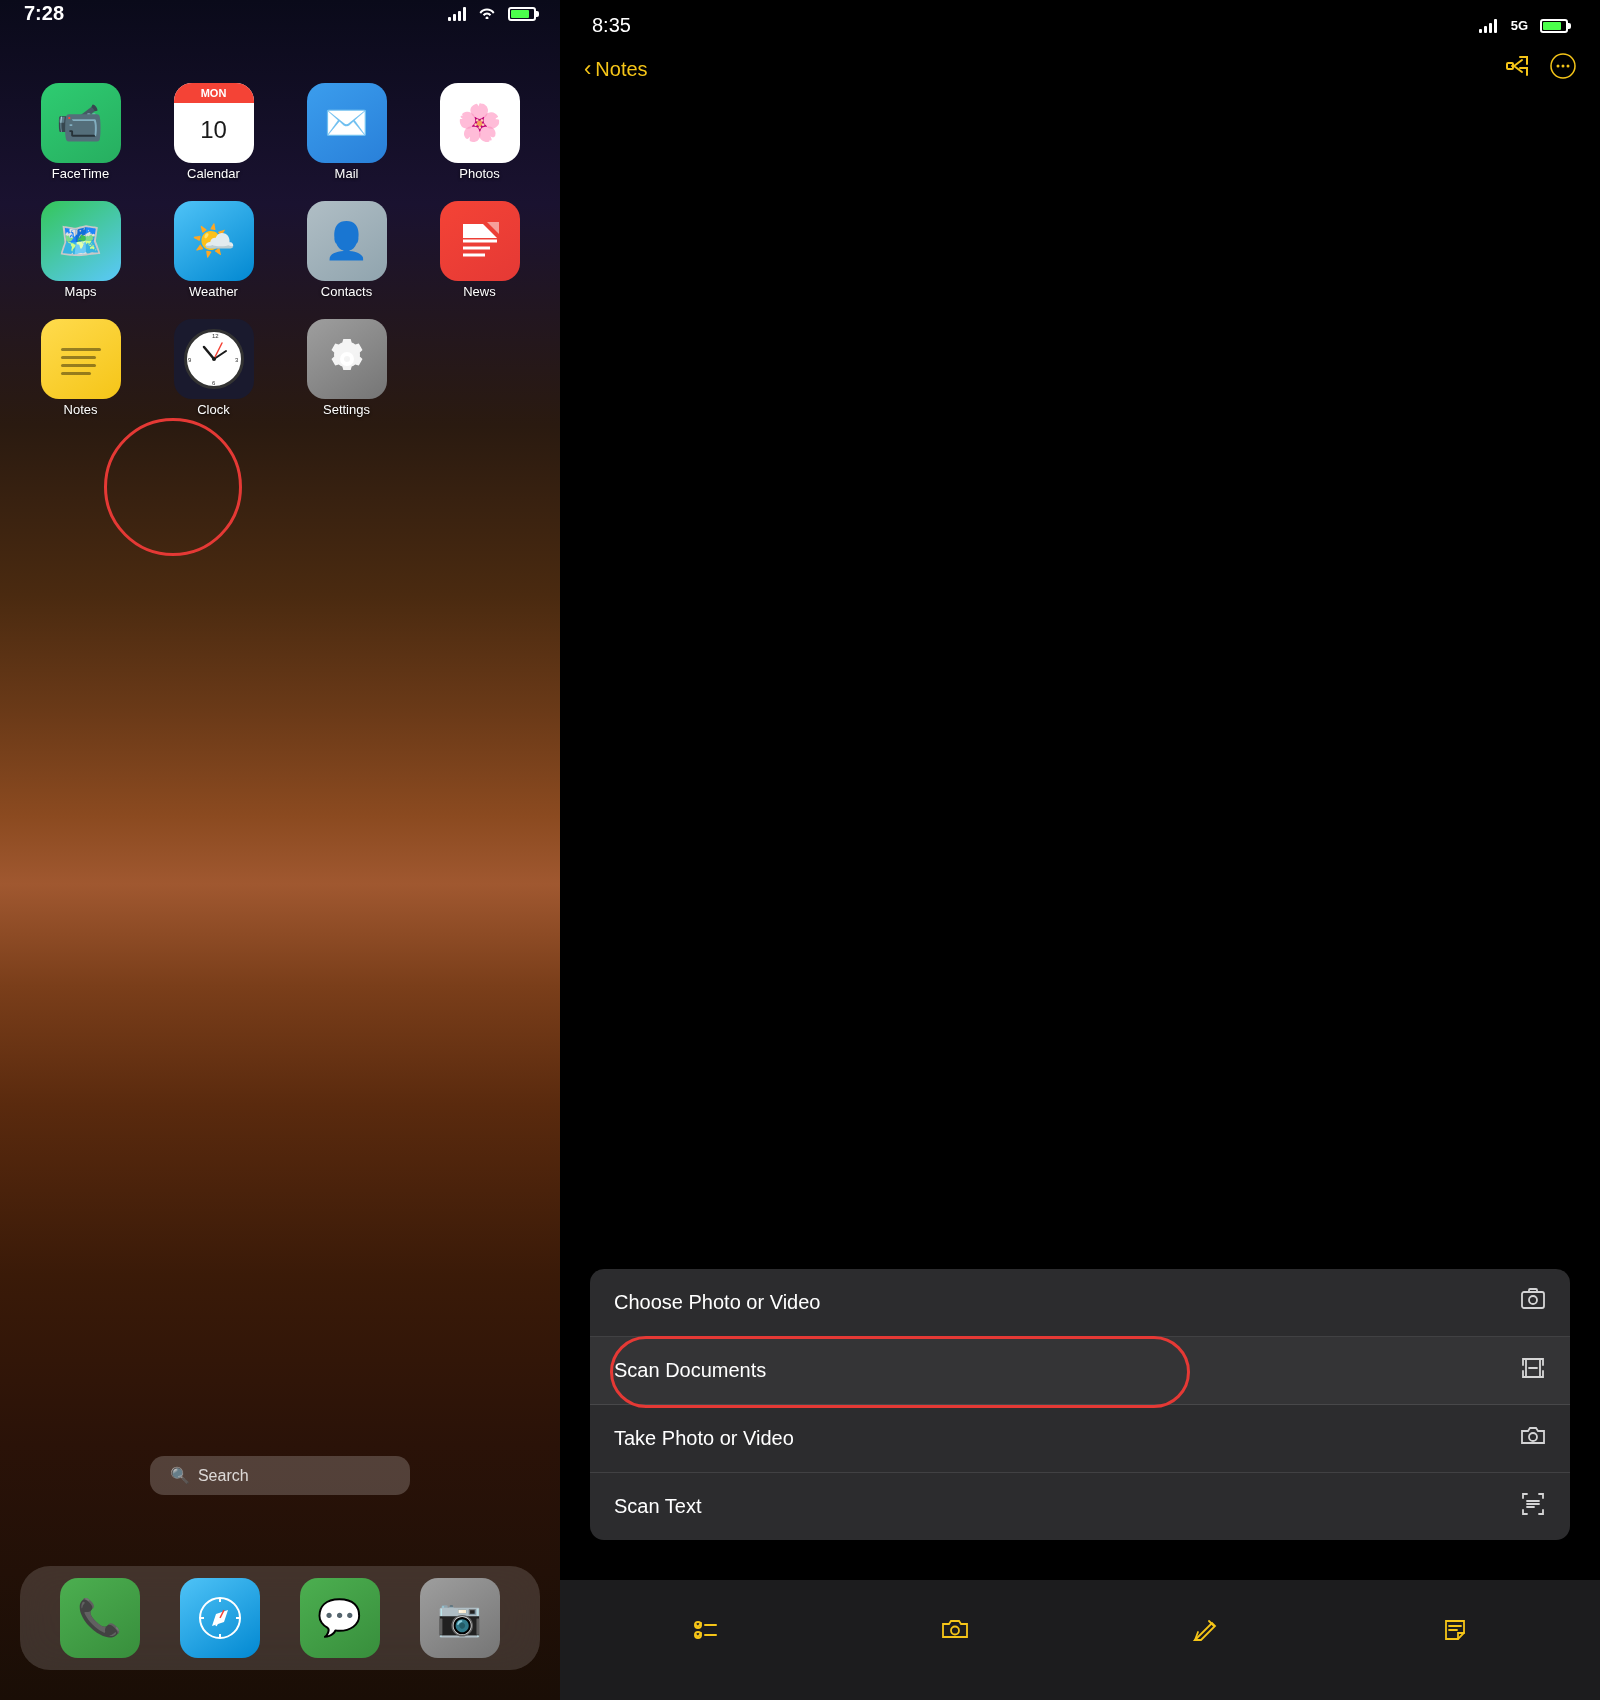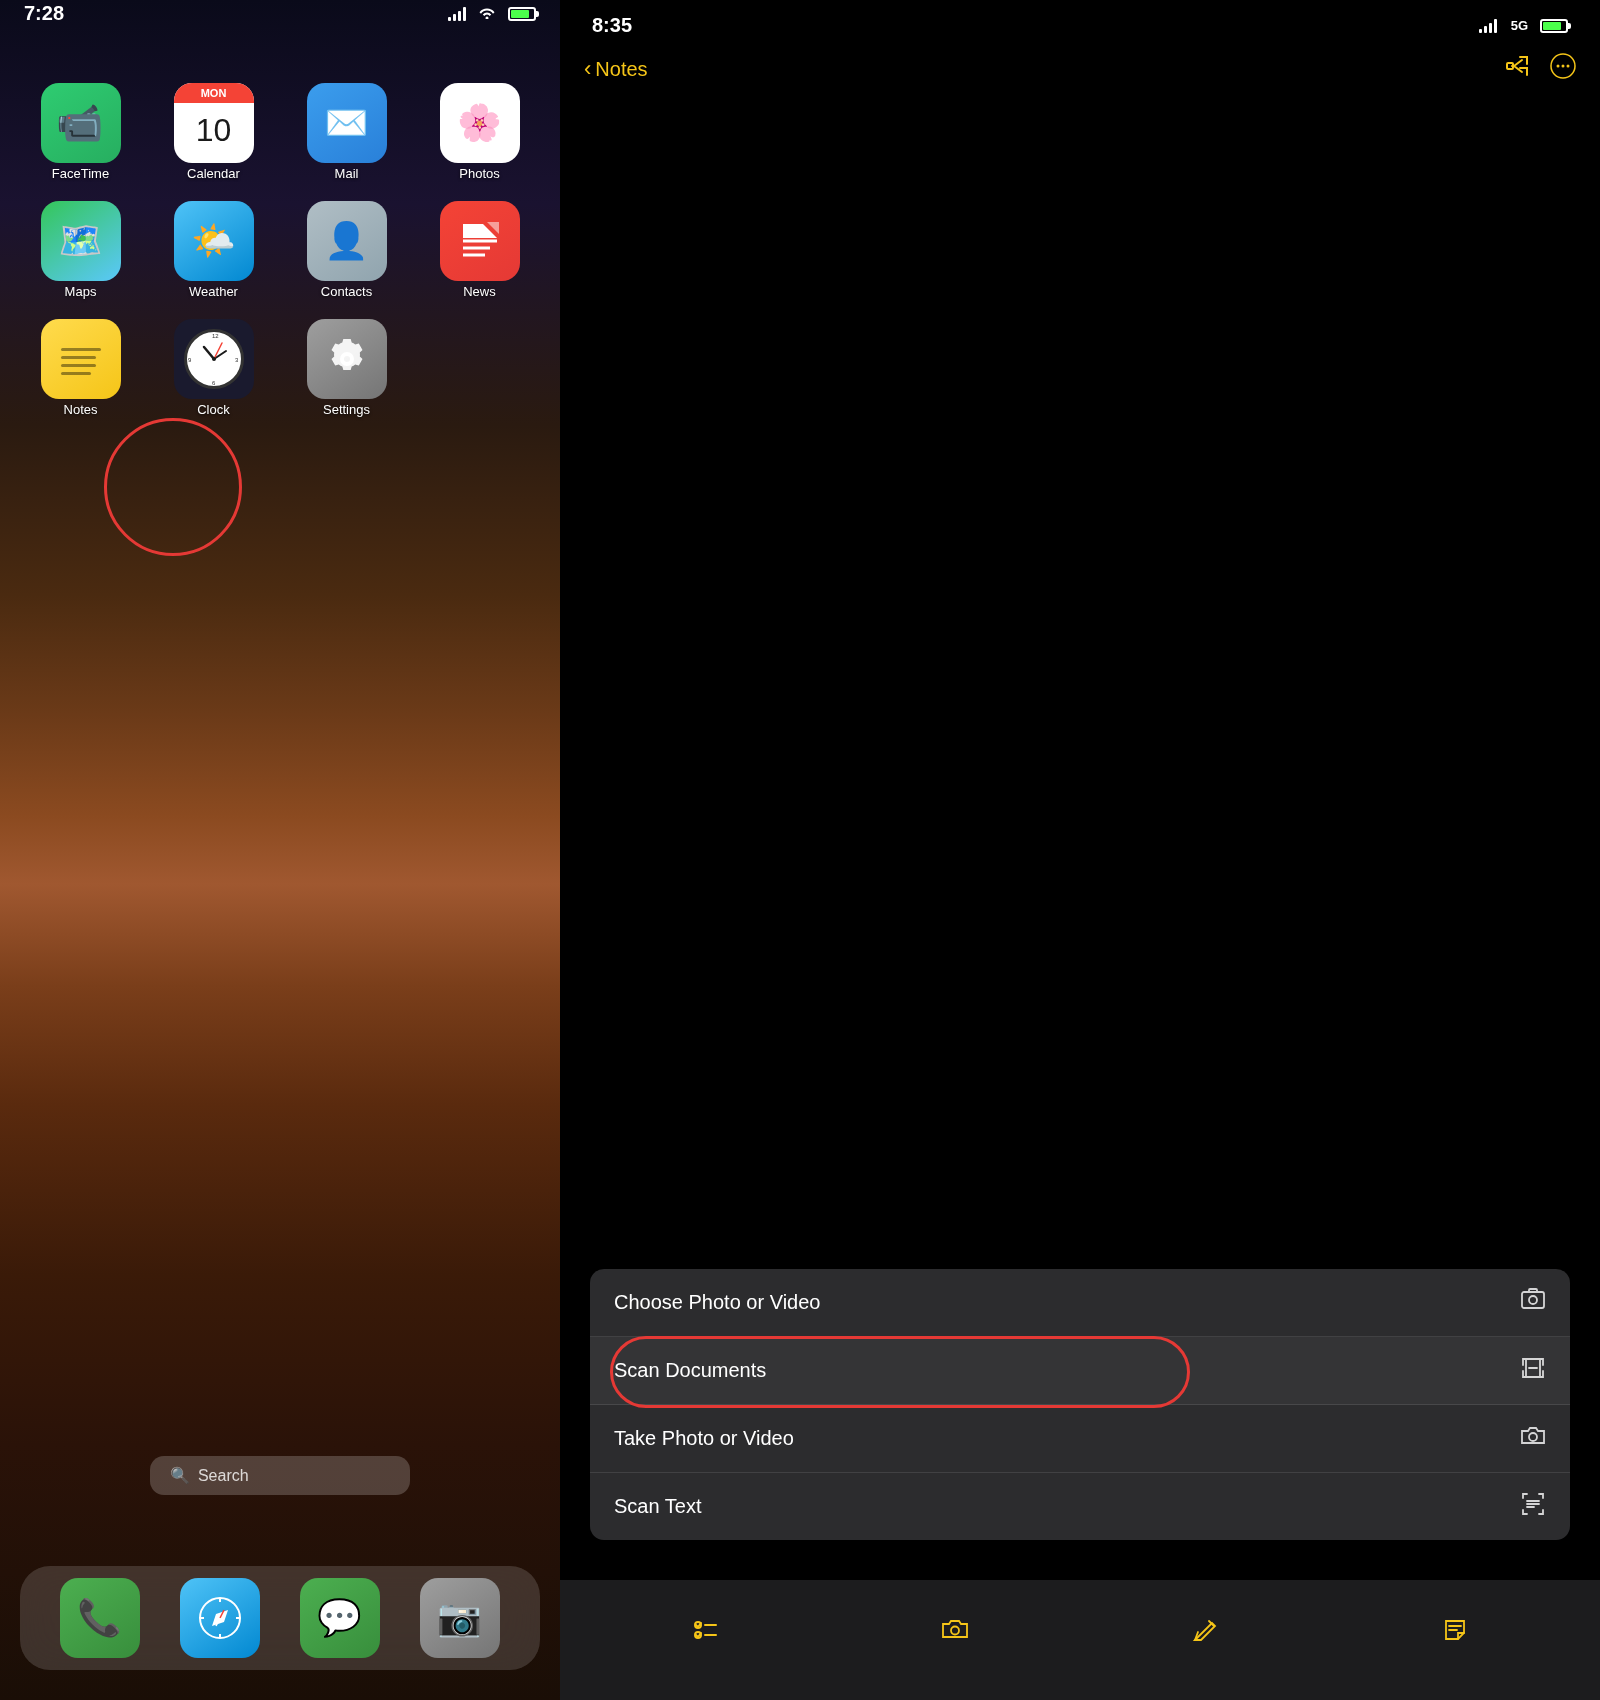"8:35" .right-panel .status-bar .time { font-weight: 700 -> 400 }
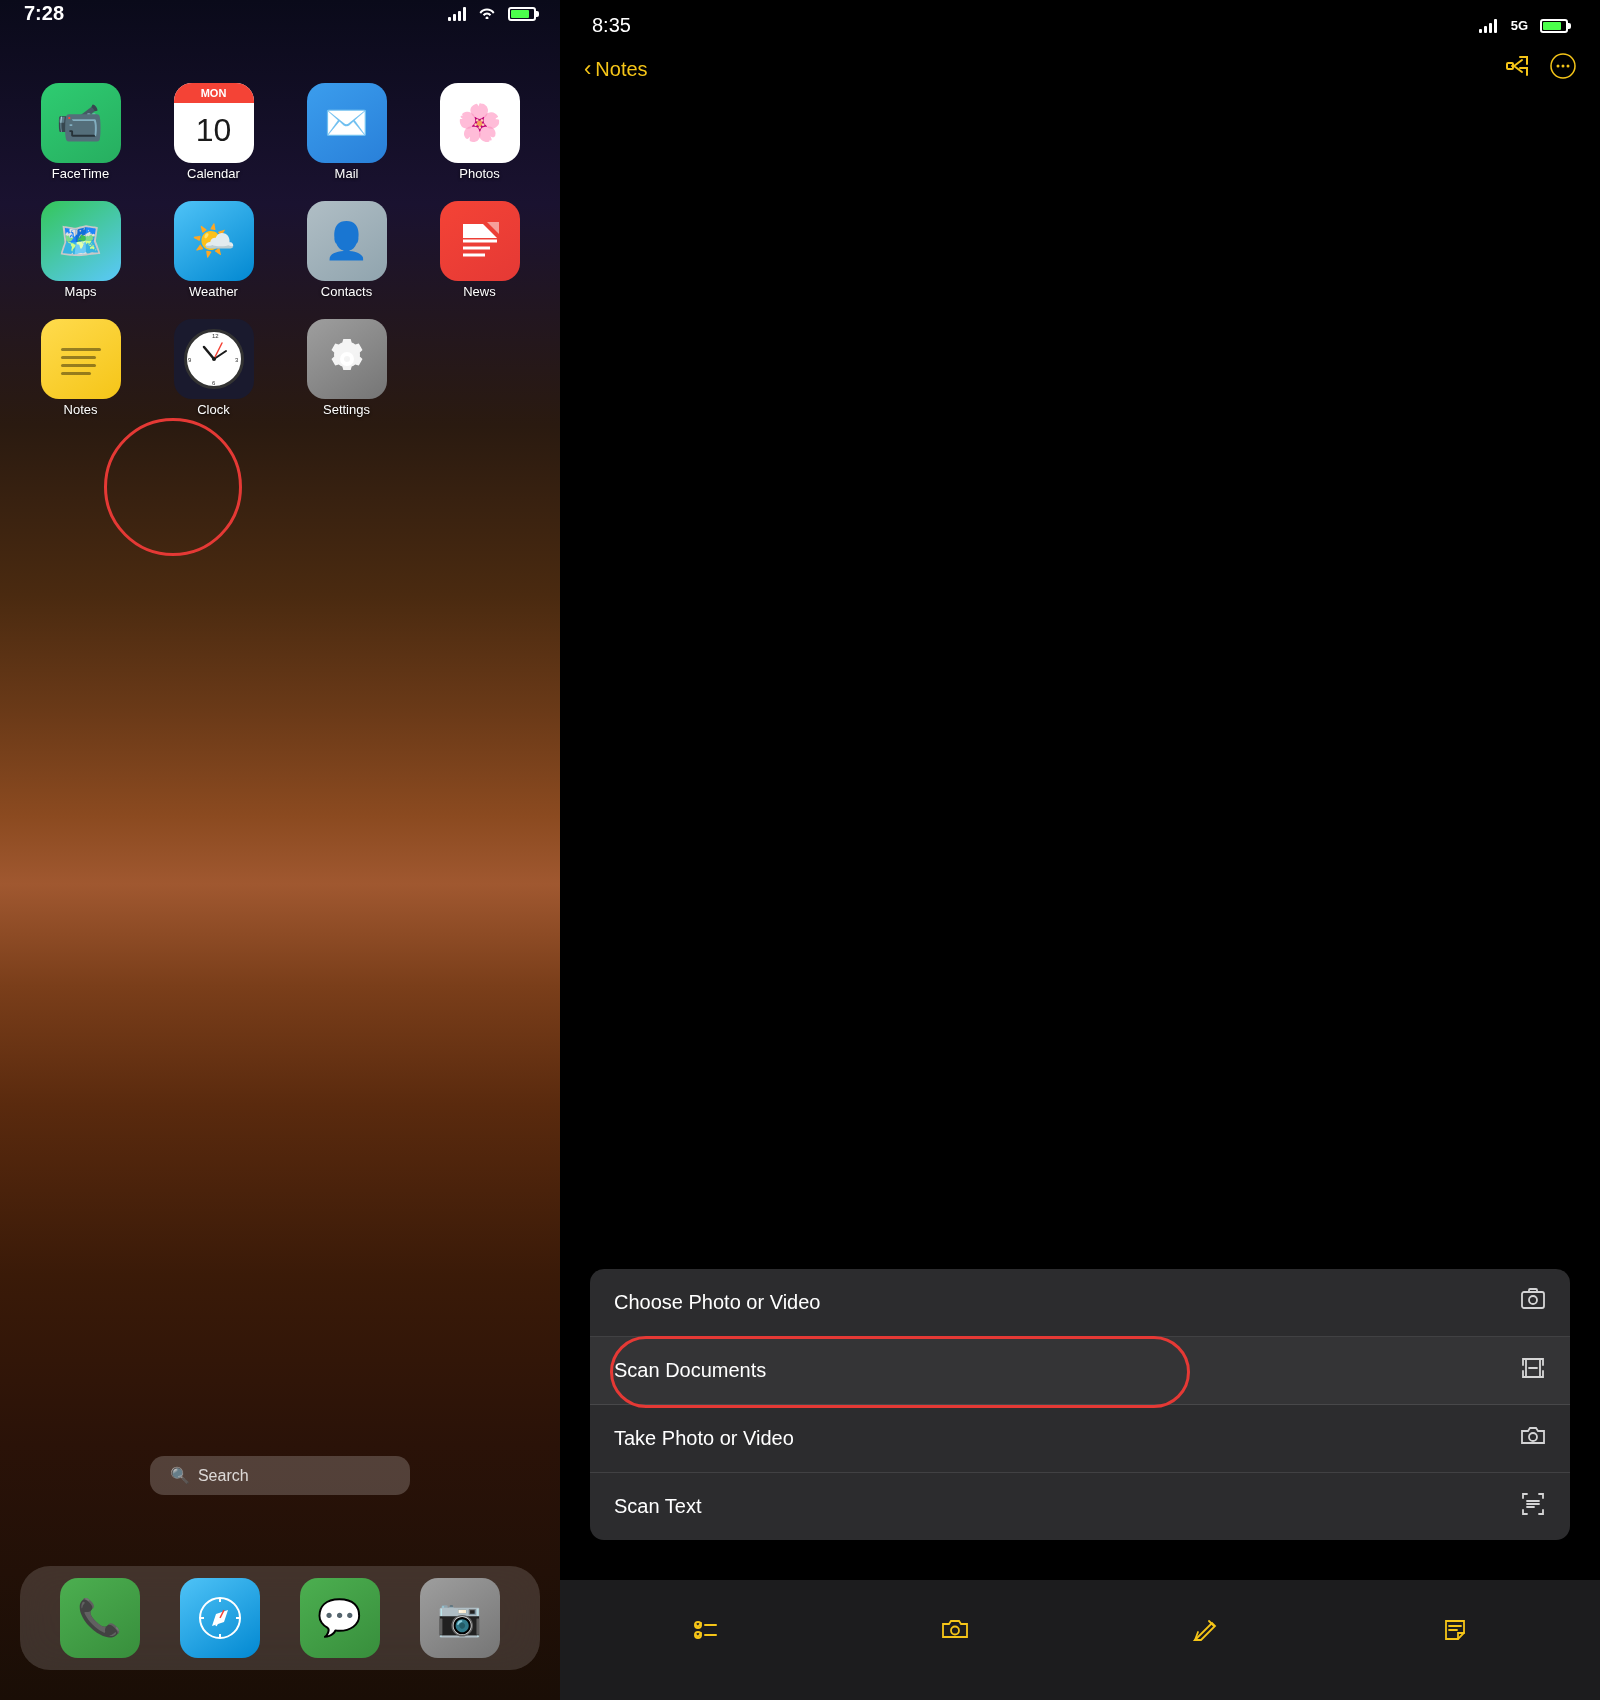"10" div { font-size: 32px -> 24px }
